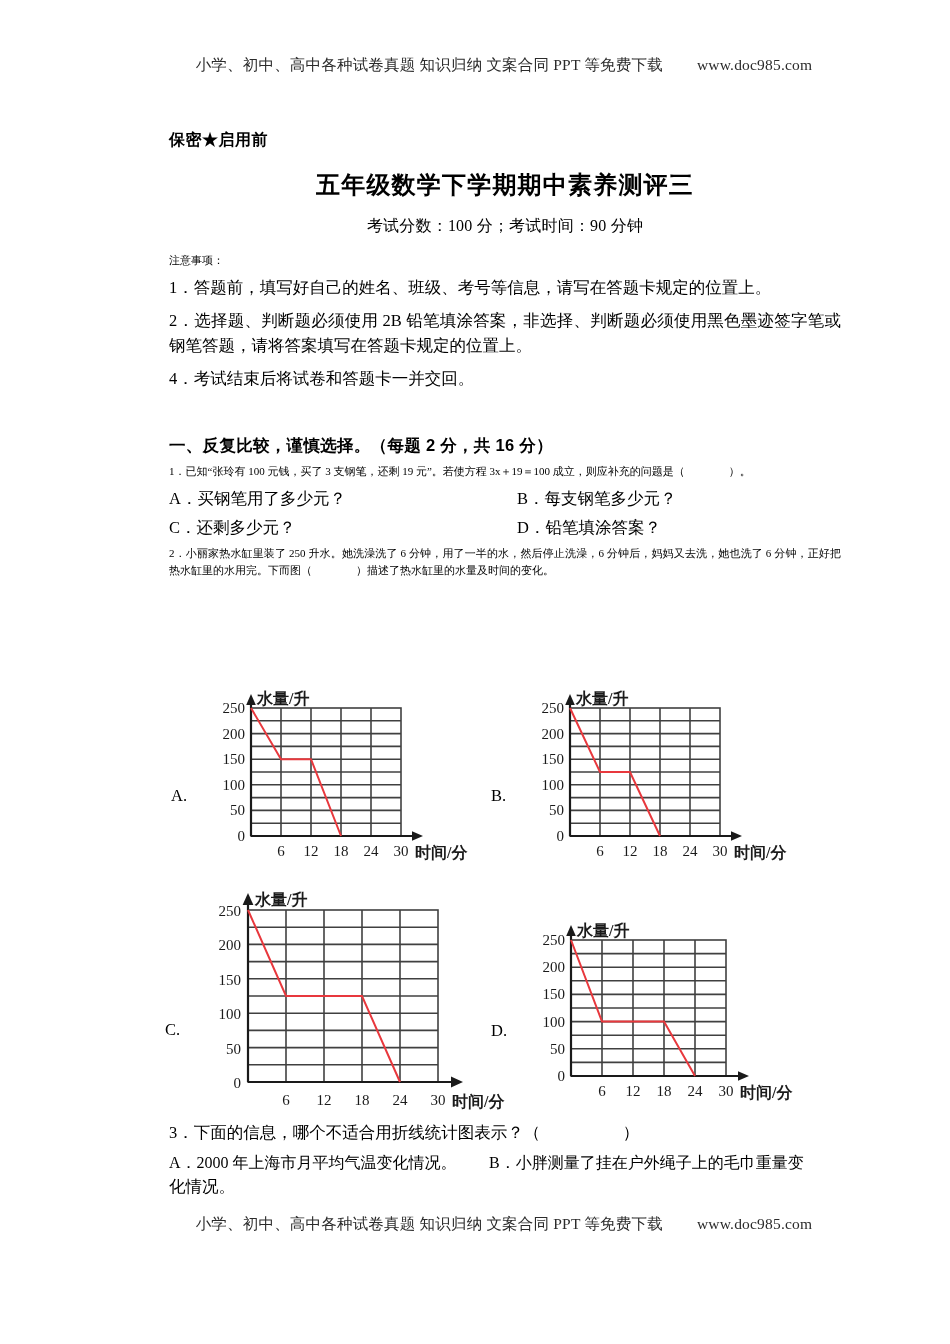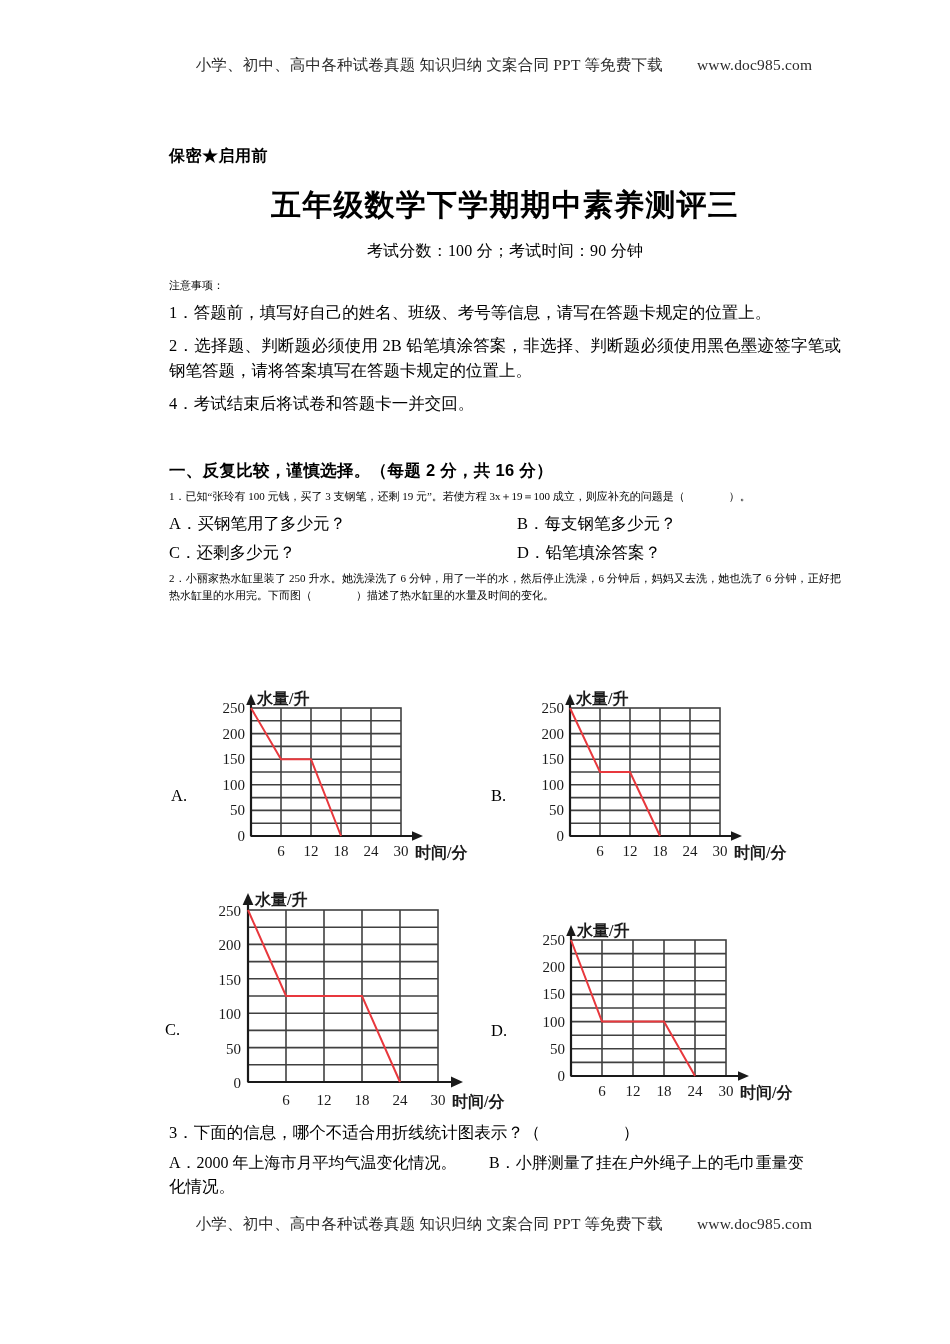"保密★启用前" .content { top: 16px -> 0 }
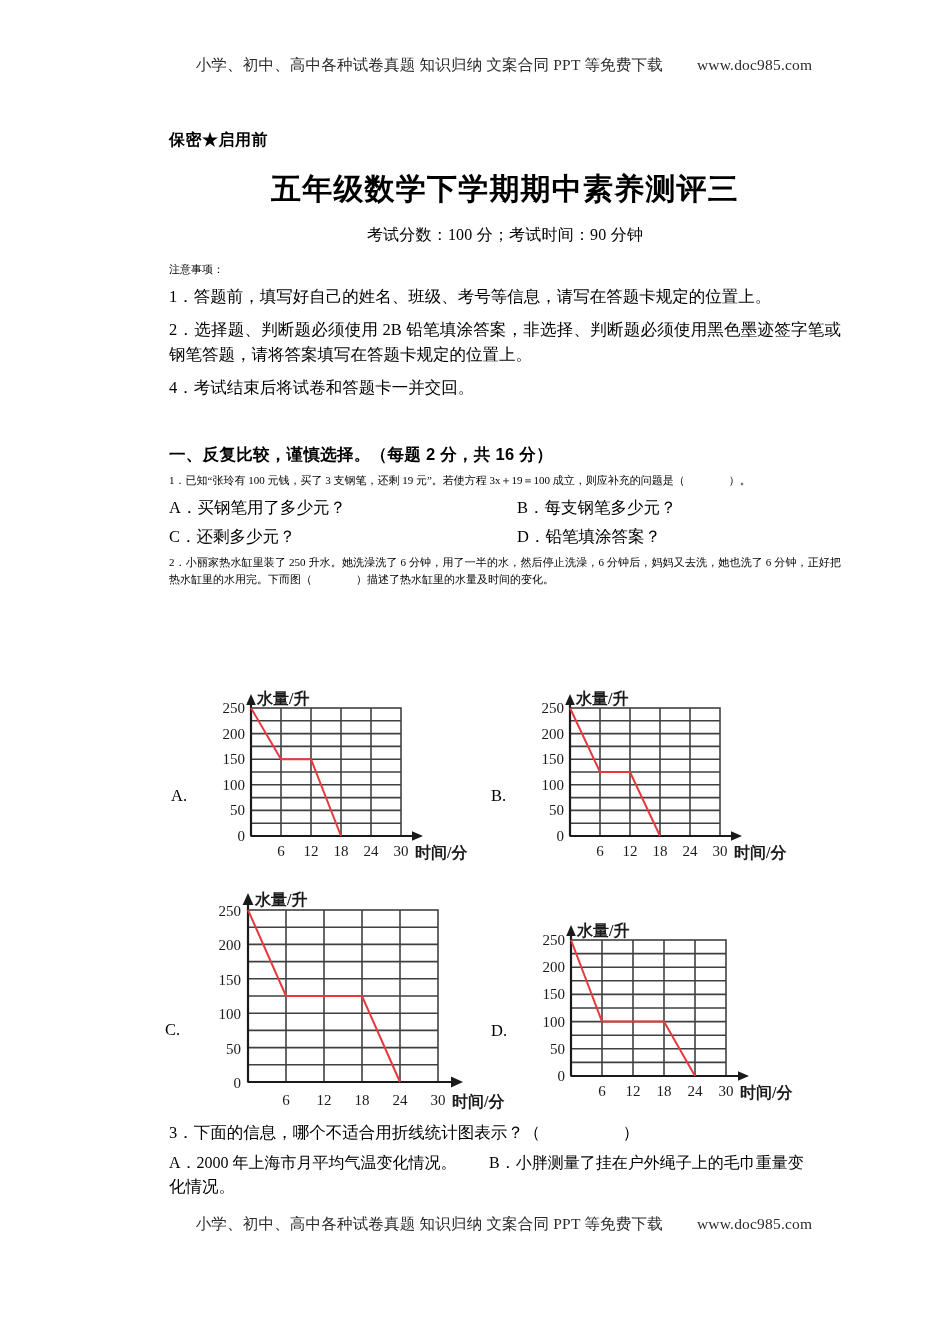"五年级数学下学期期中素养测评三" .doc-title { font-size: 30px -> 24px }
